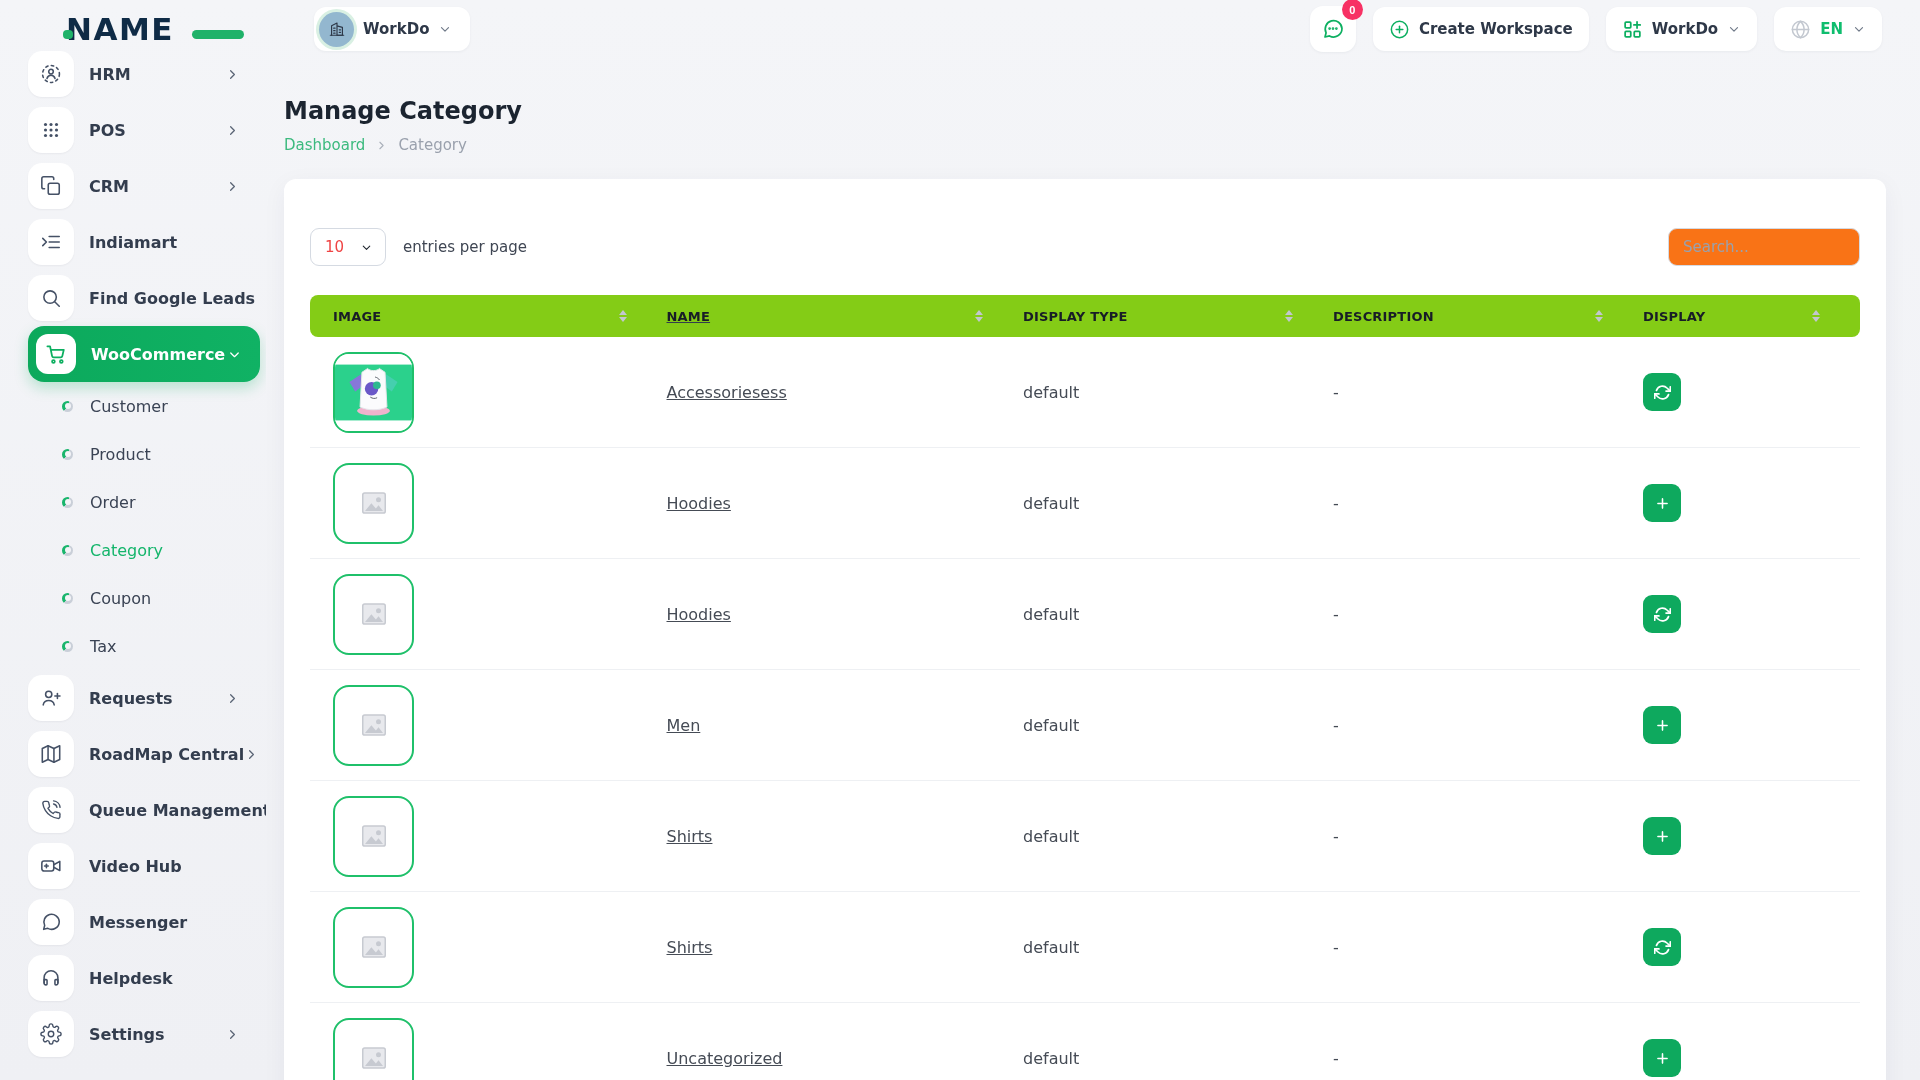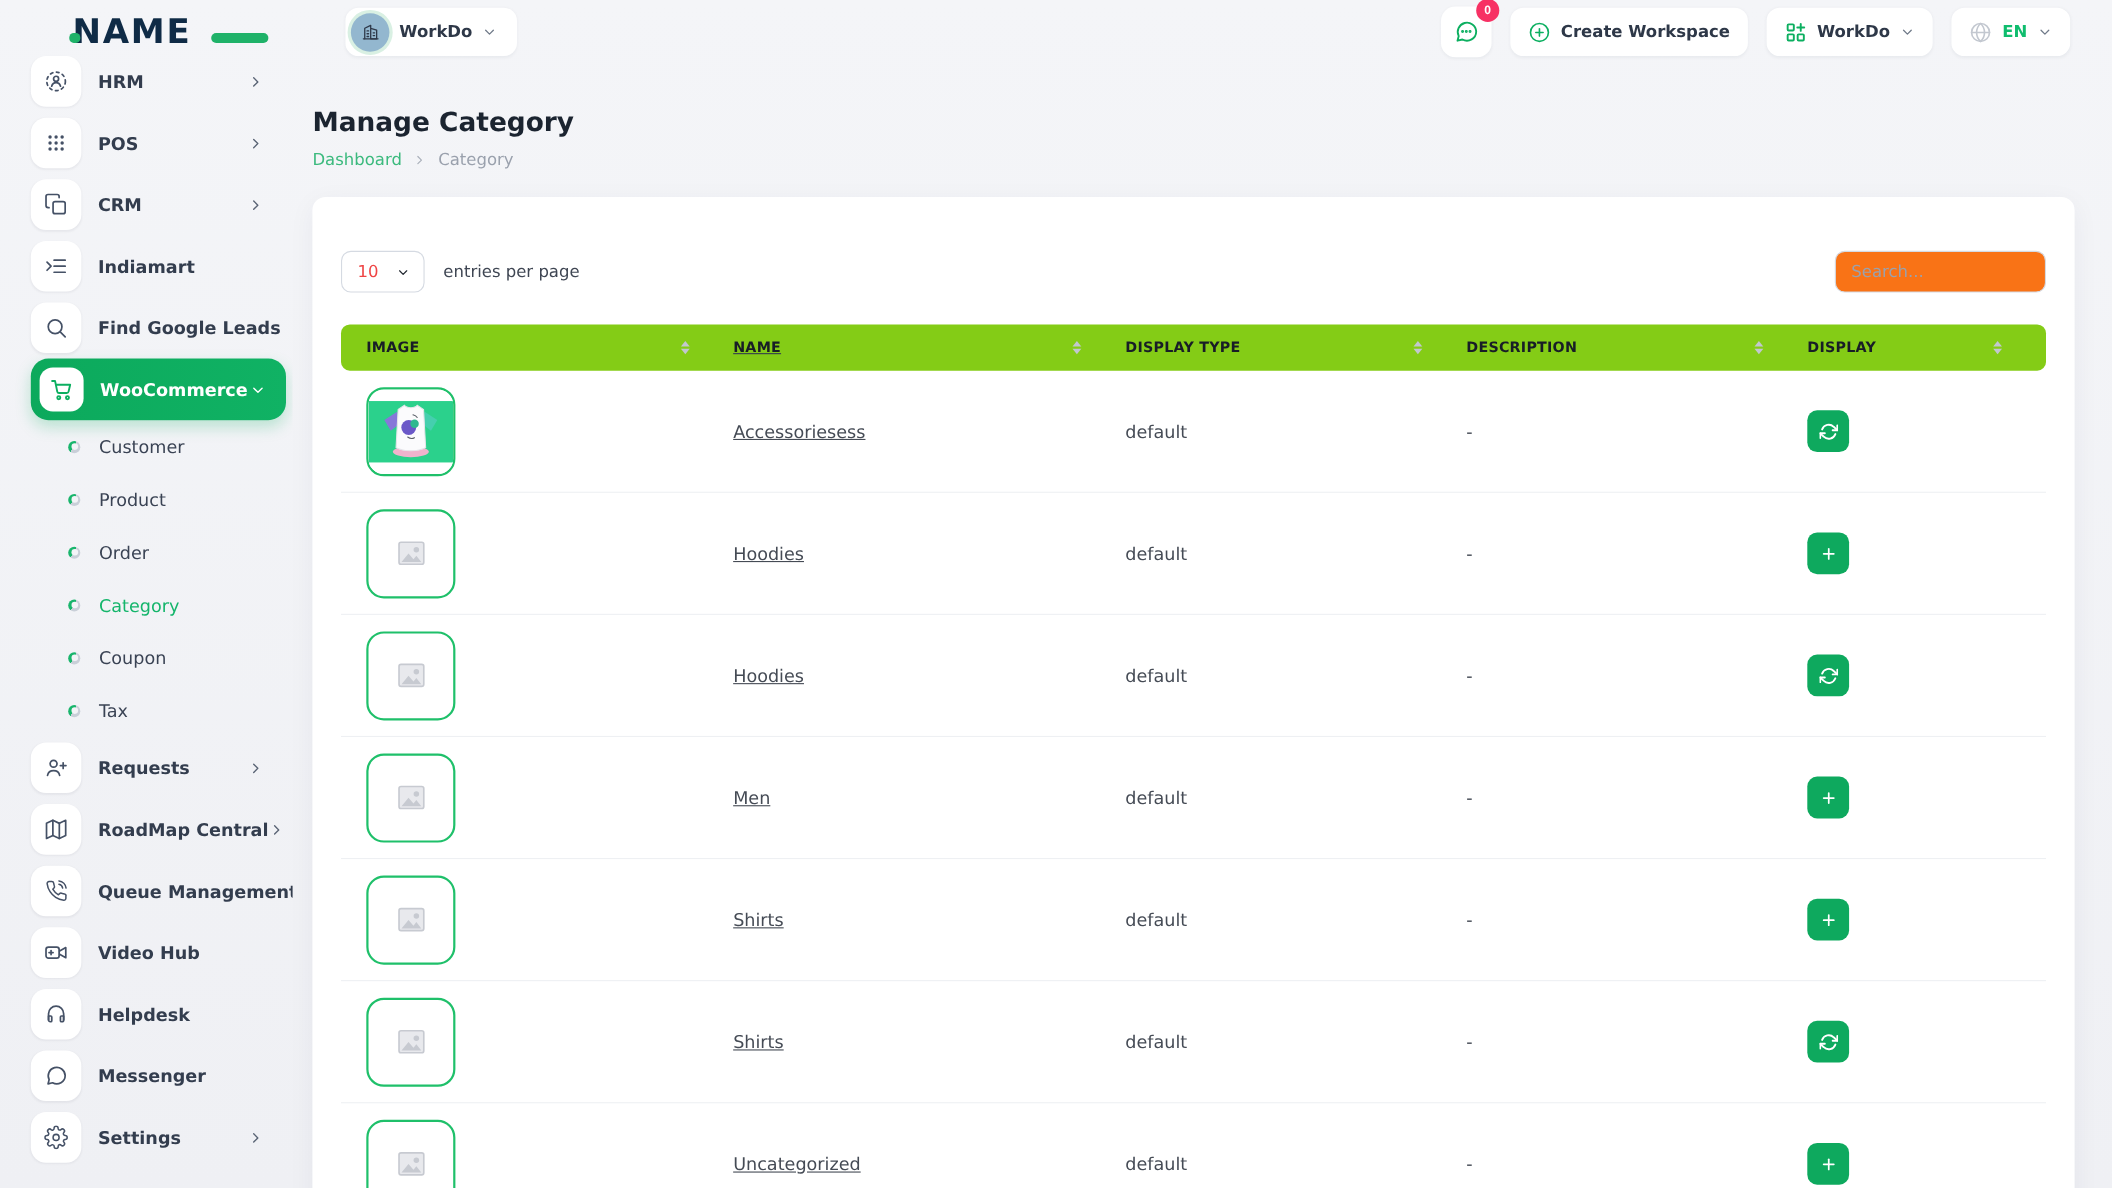"Helpdesk" div.side-item { order: before "Messenger" -> after "Messenger" }
